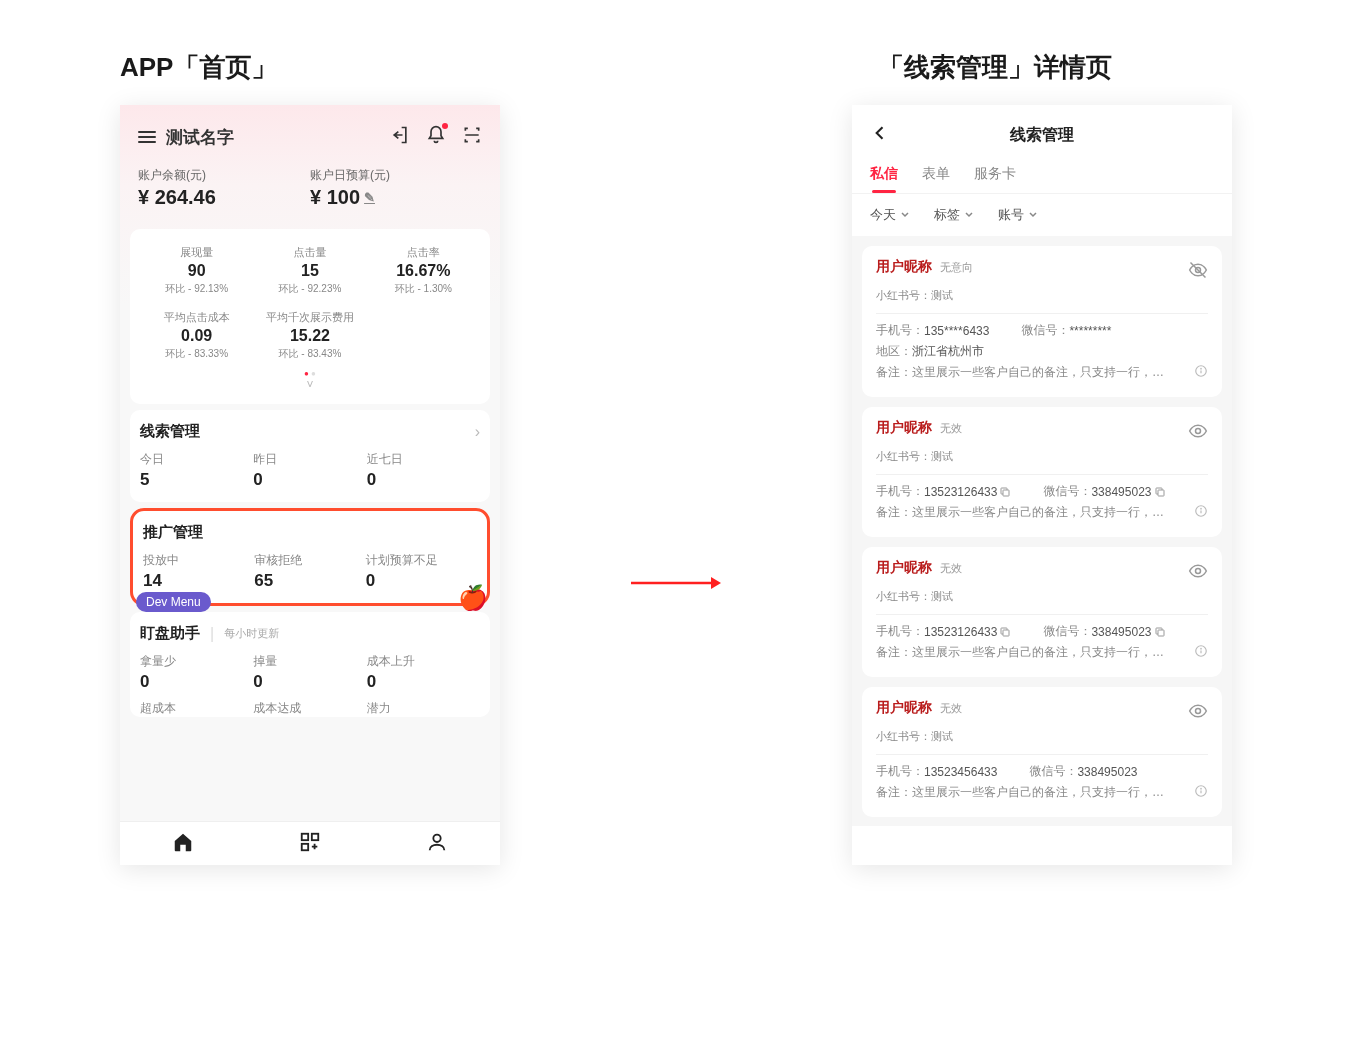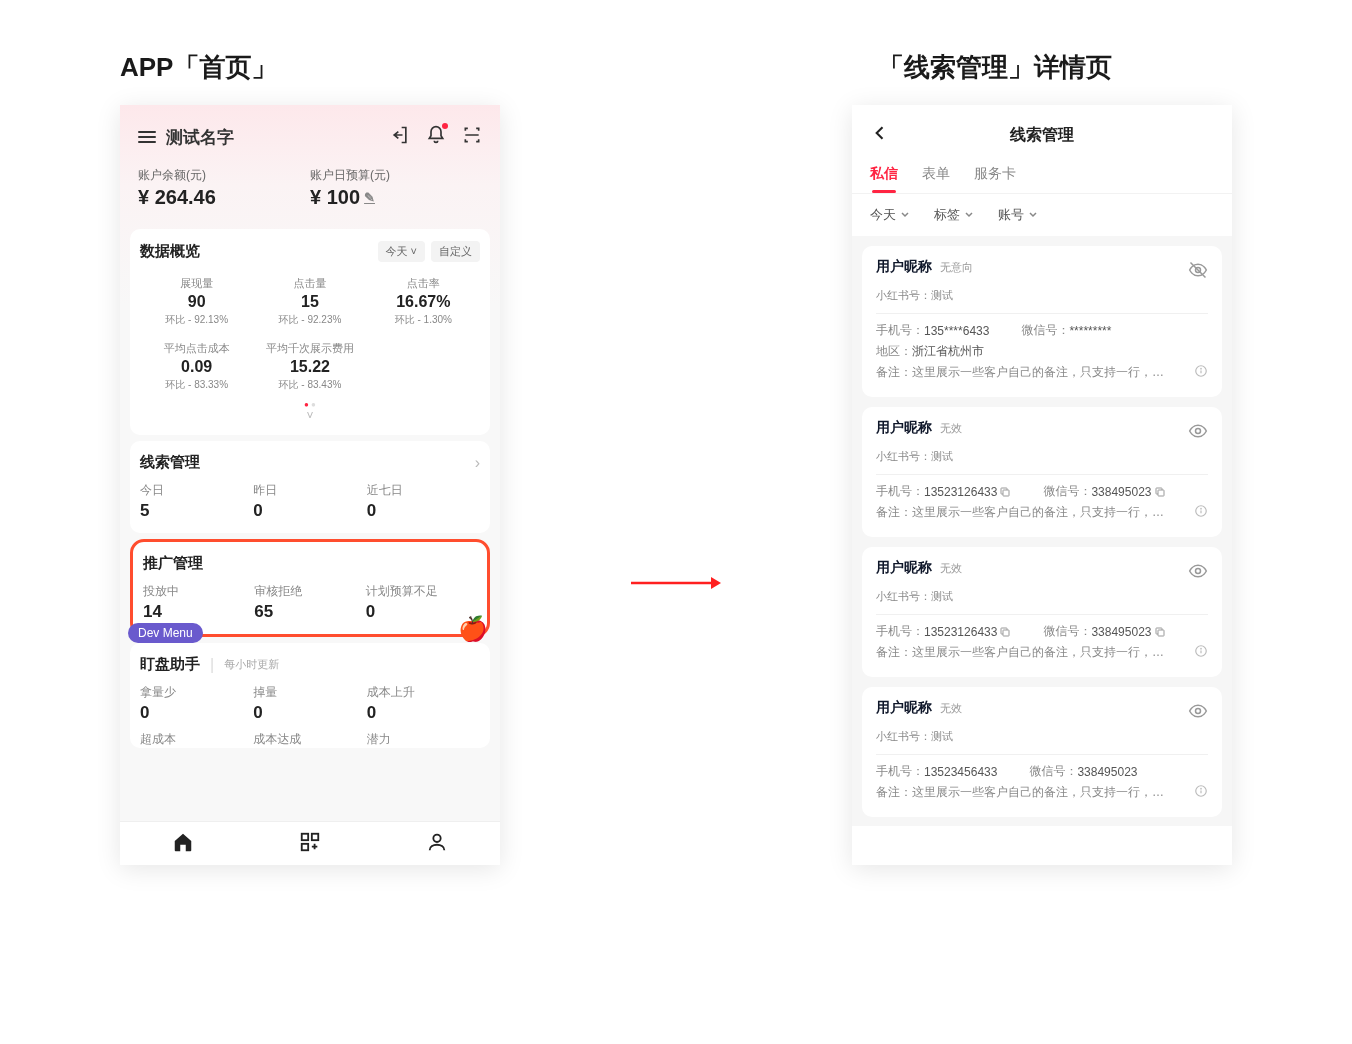"数据概览" div.card-head { html: <div> <div>数据概览</div> <div><span>今天</span> ˅</div> <div>自定义</div> </div> -> none }
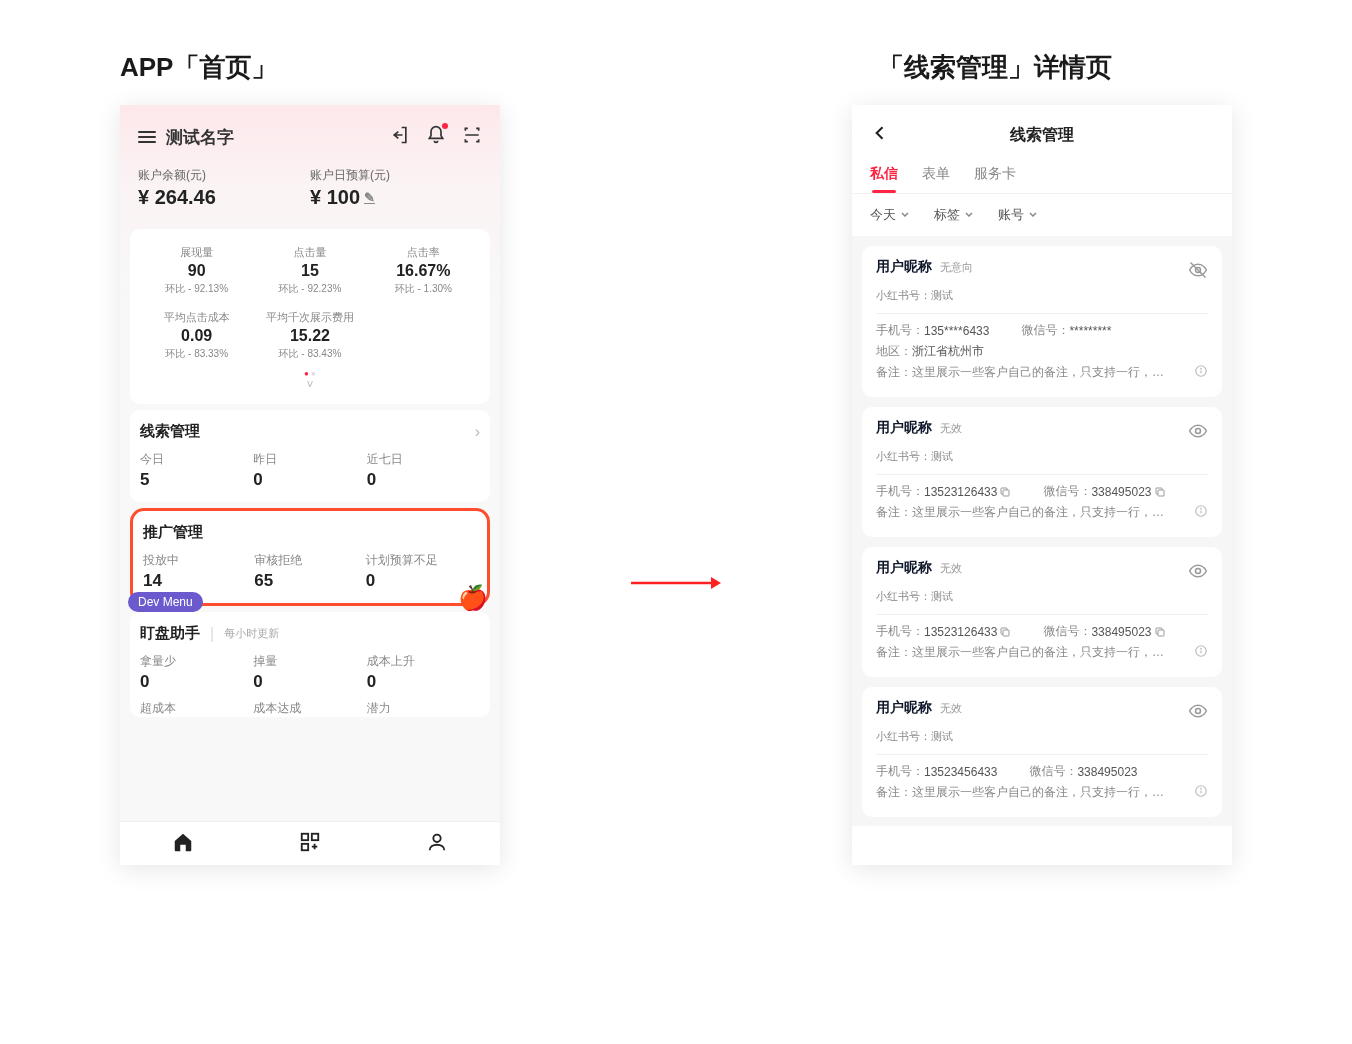"用户昵称" .lead-name { color: #0f172a -> #b91c1c }
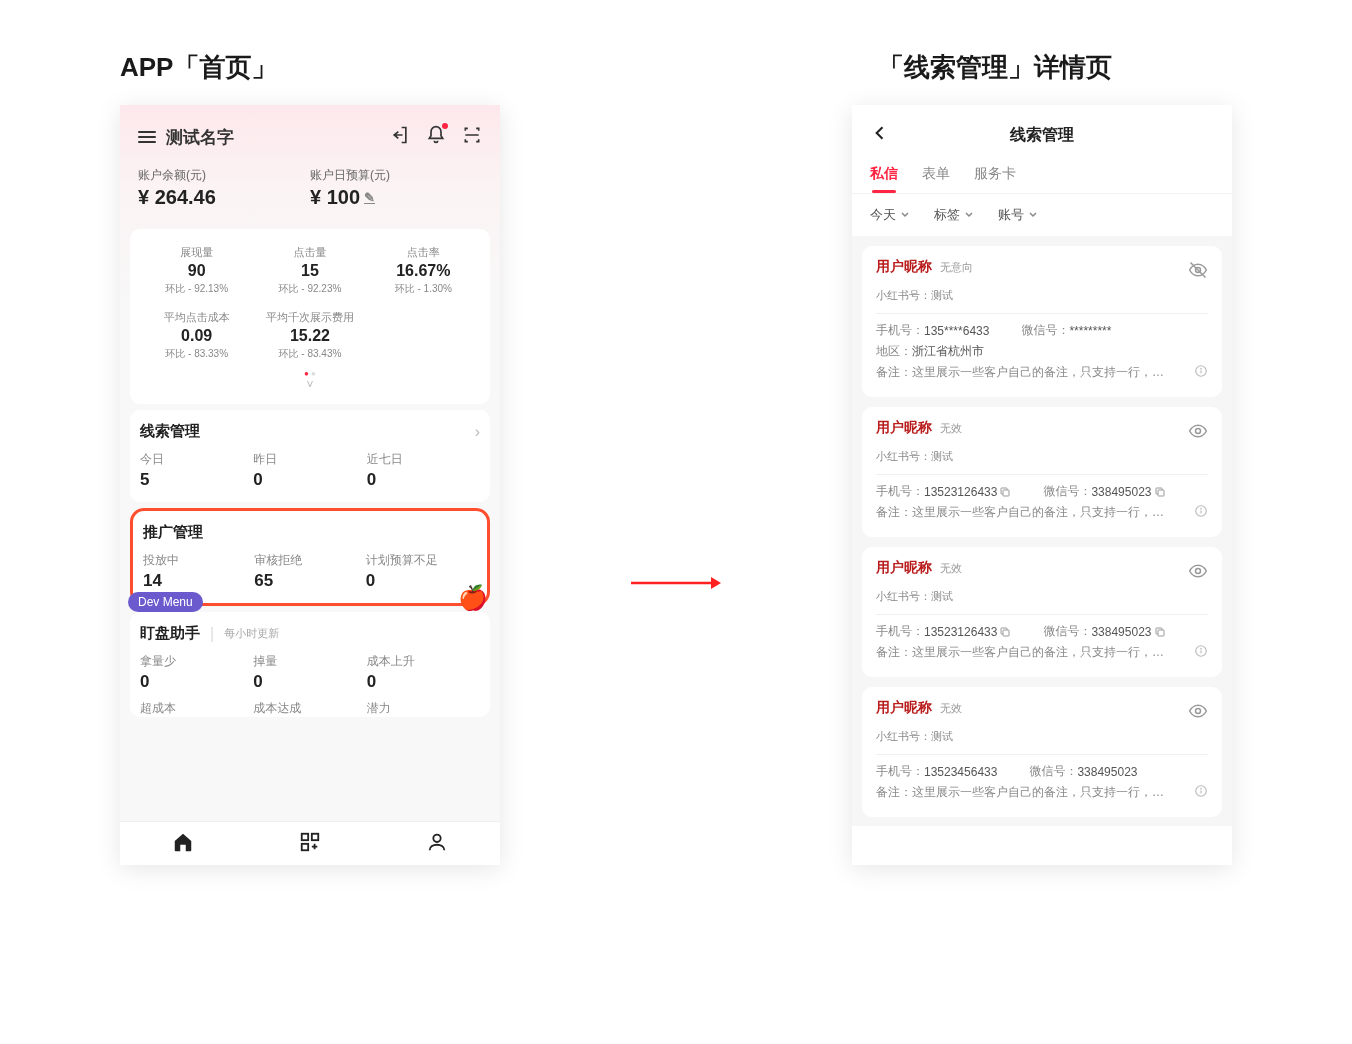"Dev Menu" .dev-menu { left: 8px -> 16px }
